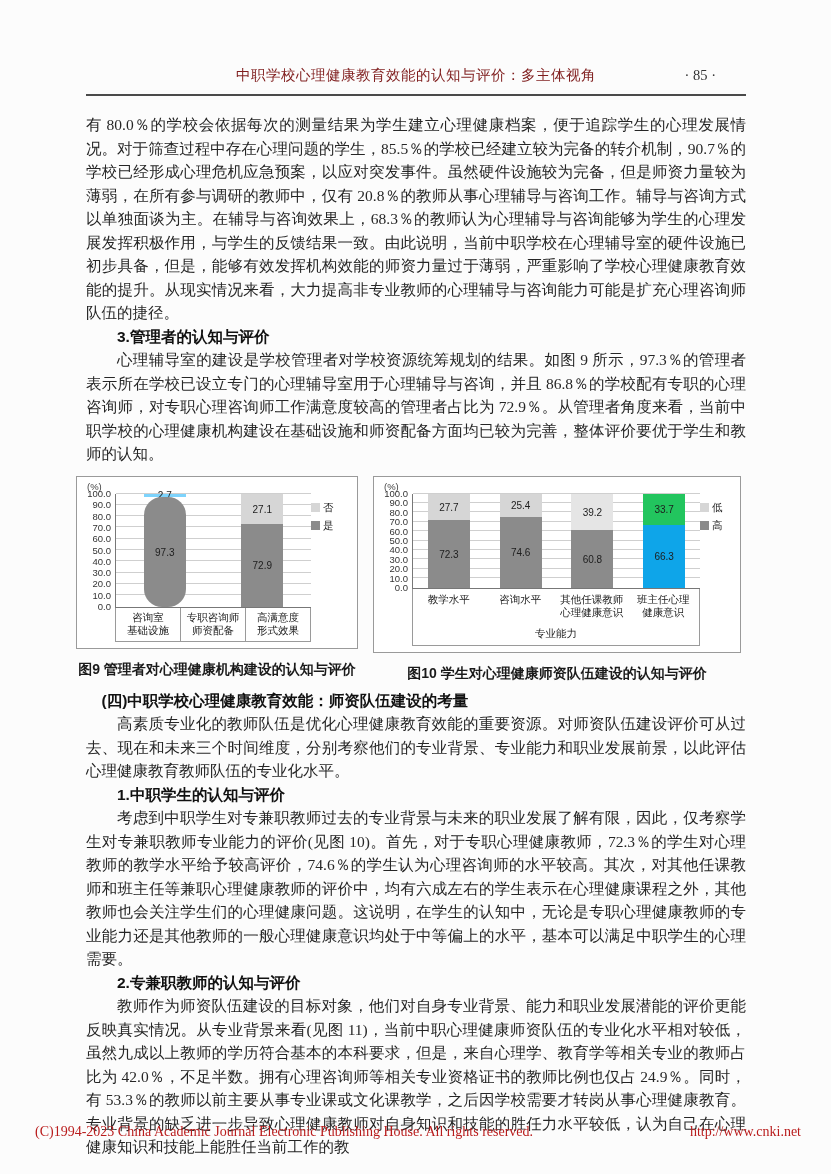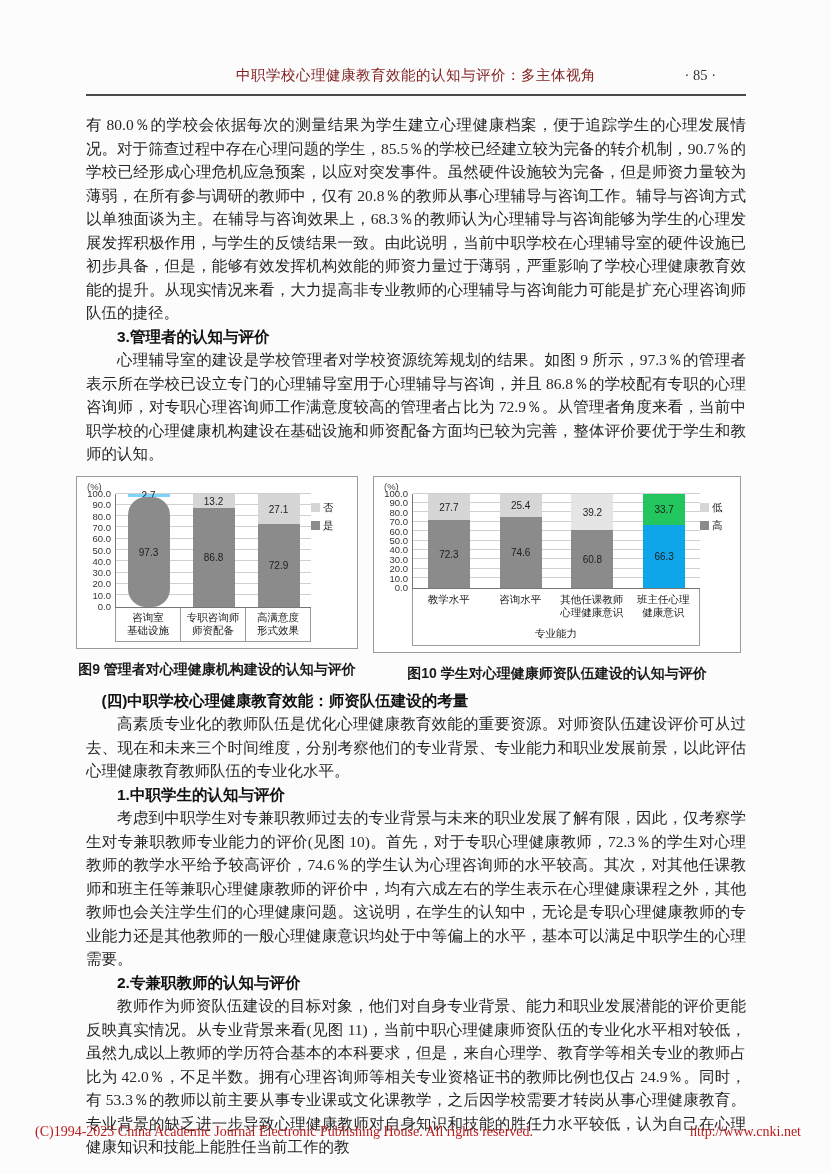"13.2" div.bar-col { html: <div> <div> <div>13.2</div> </div> <div> <div>86.8</div> </div> </div> -> none }
